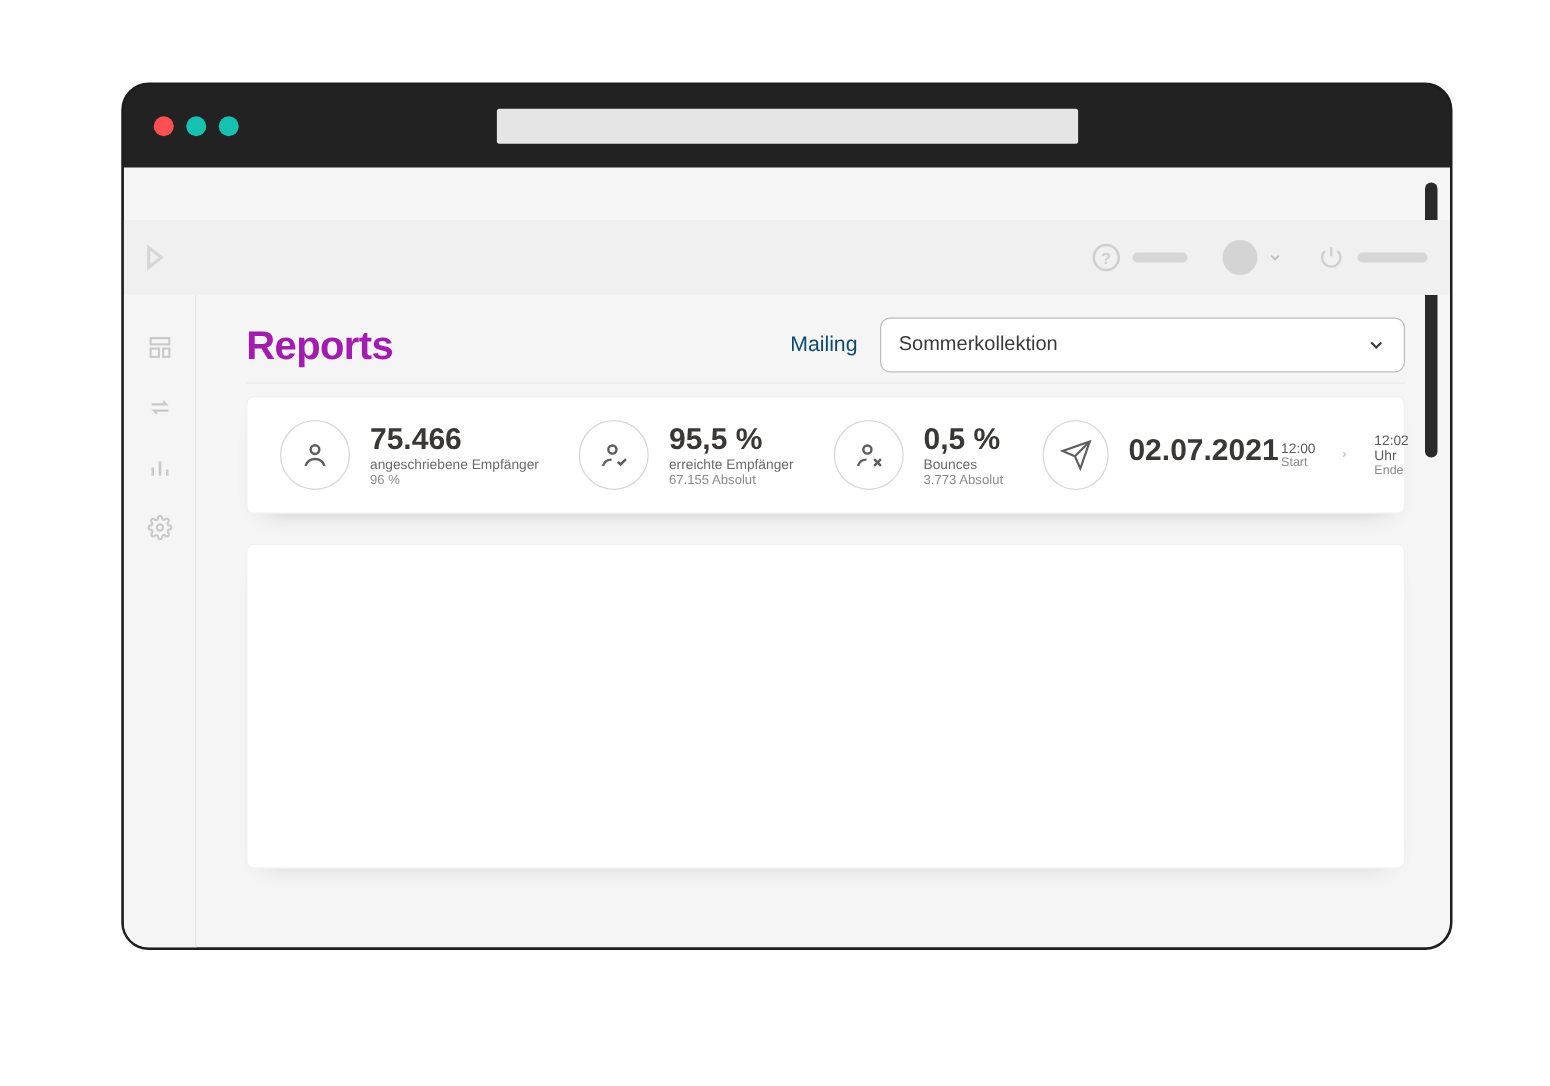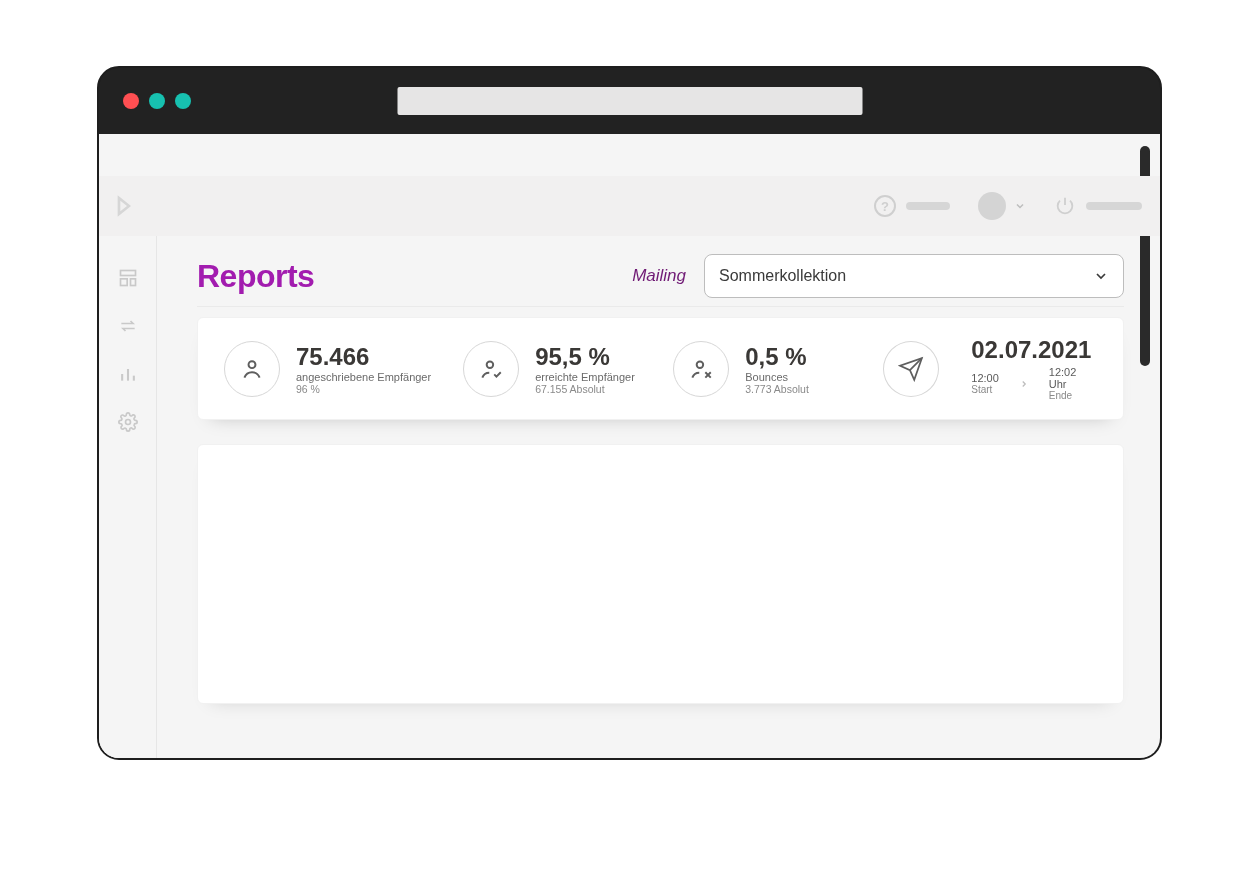"Mailing" .mailing-label { color: #701a75 -> #0c4a6e; font-style: italic -> none }
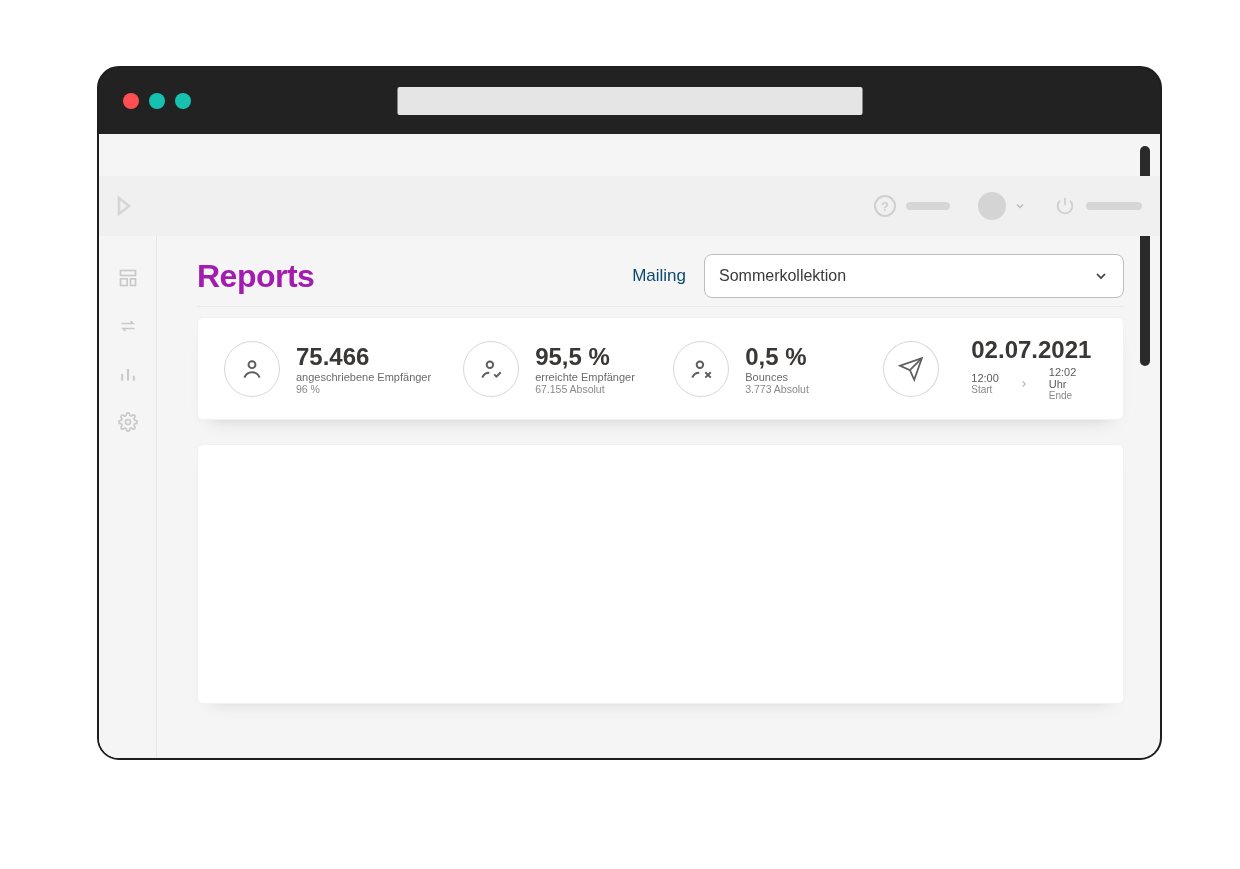"02.07.2021" .date-block { flex-direction: column -> row; margin-left: 16px -> none }
